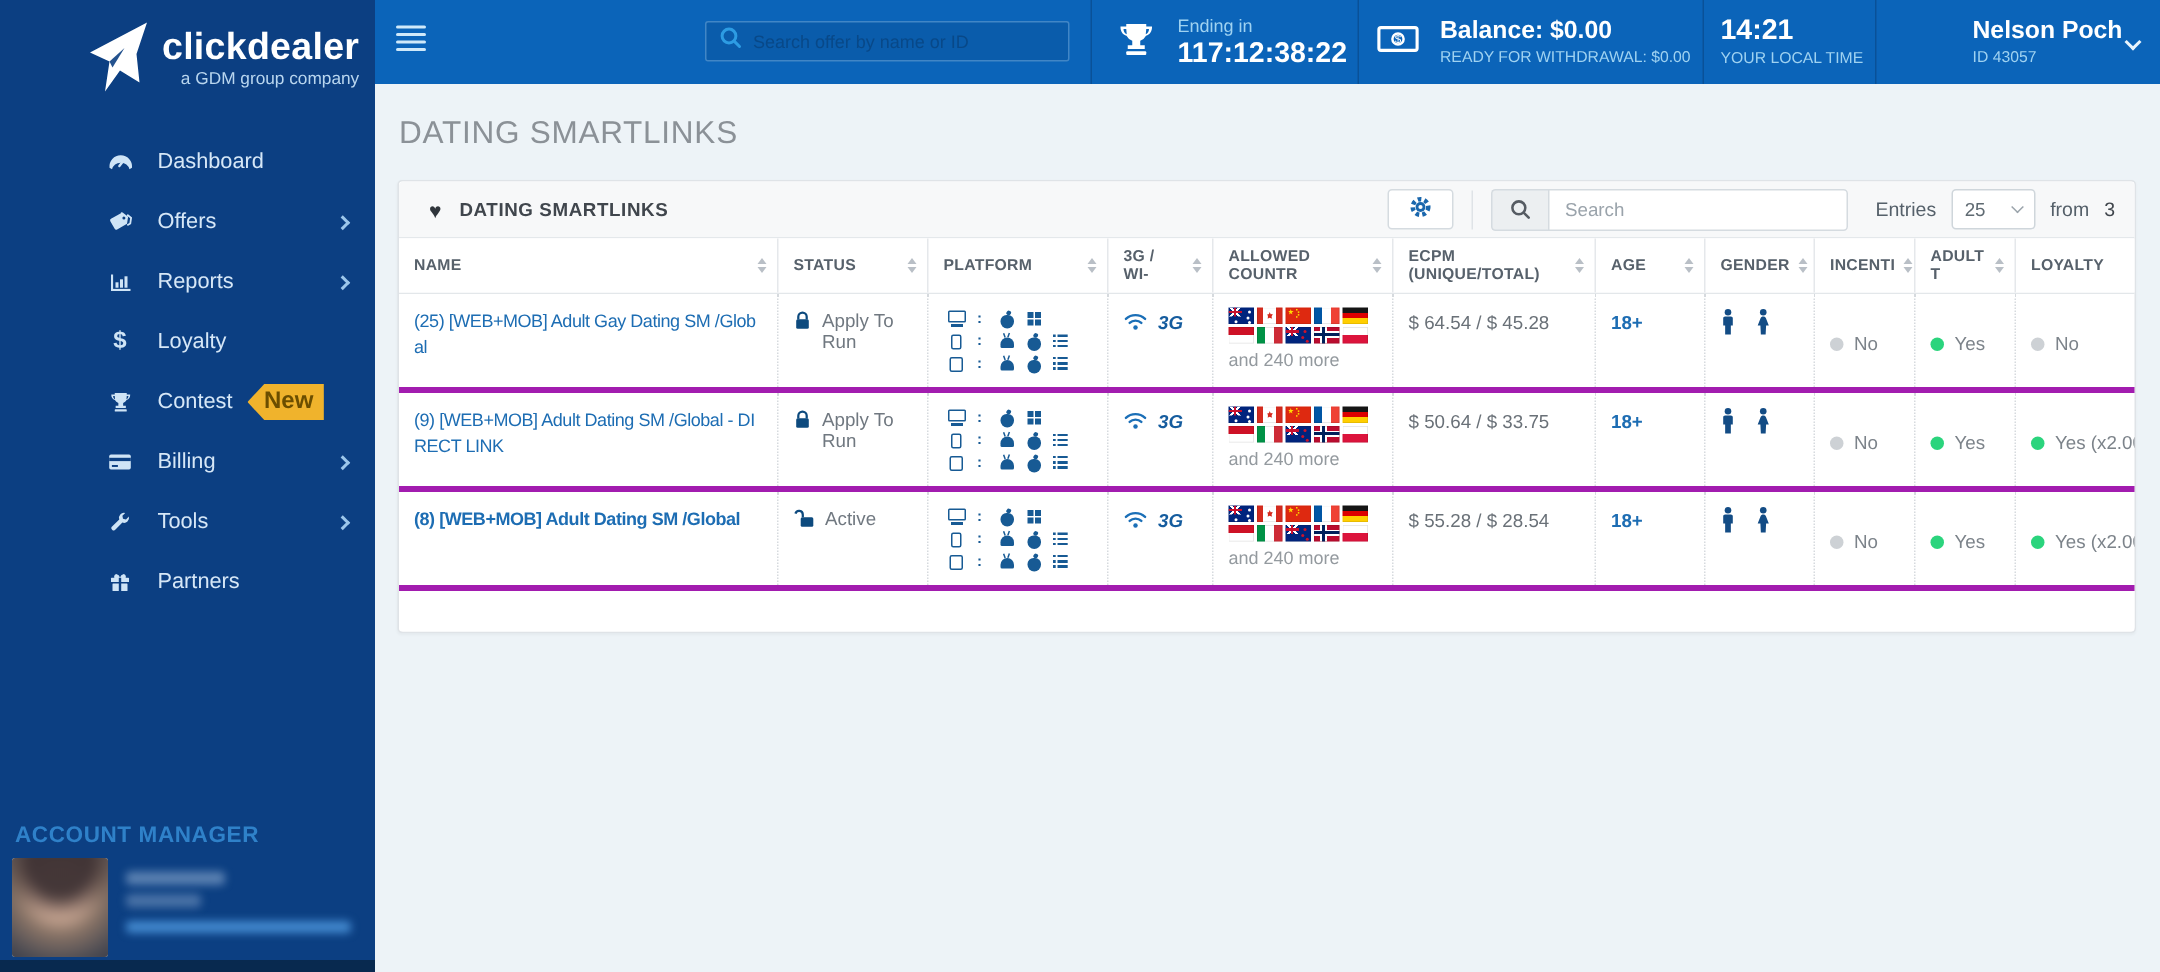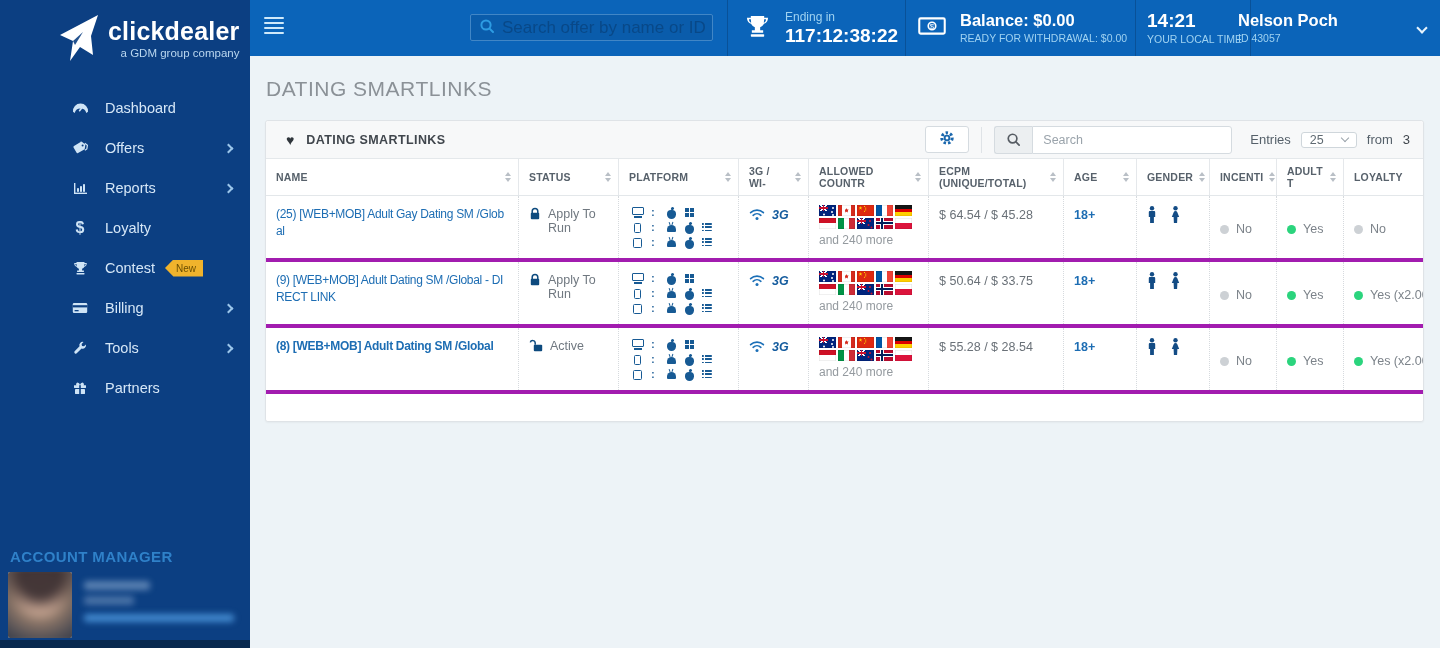"Search offer by name or" .tb-search input { font-size: 17px -> 12px }
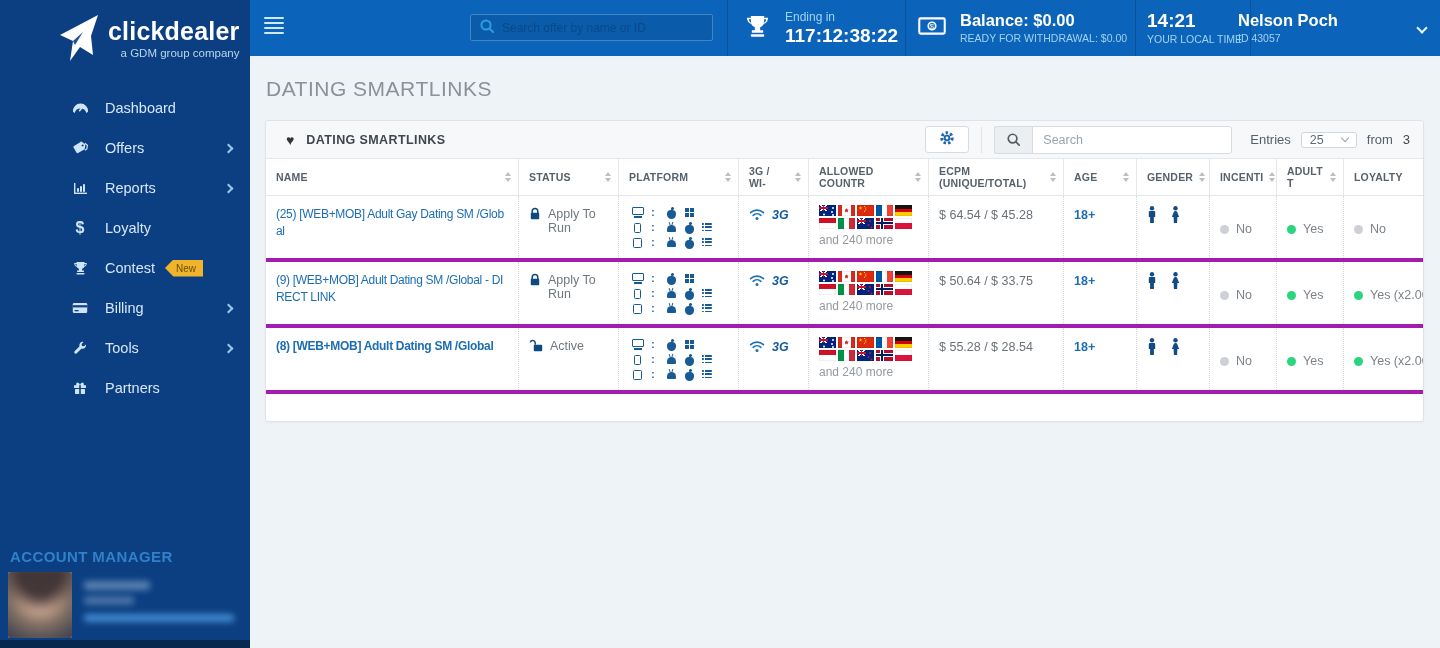"Nelson Poch" div.tb-sec { left: 988px -> 1065px }
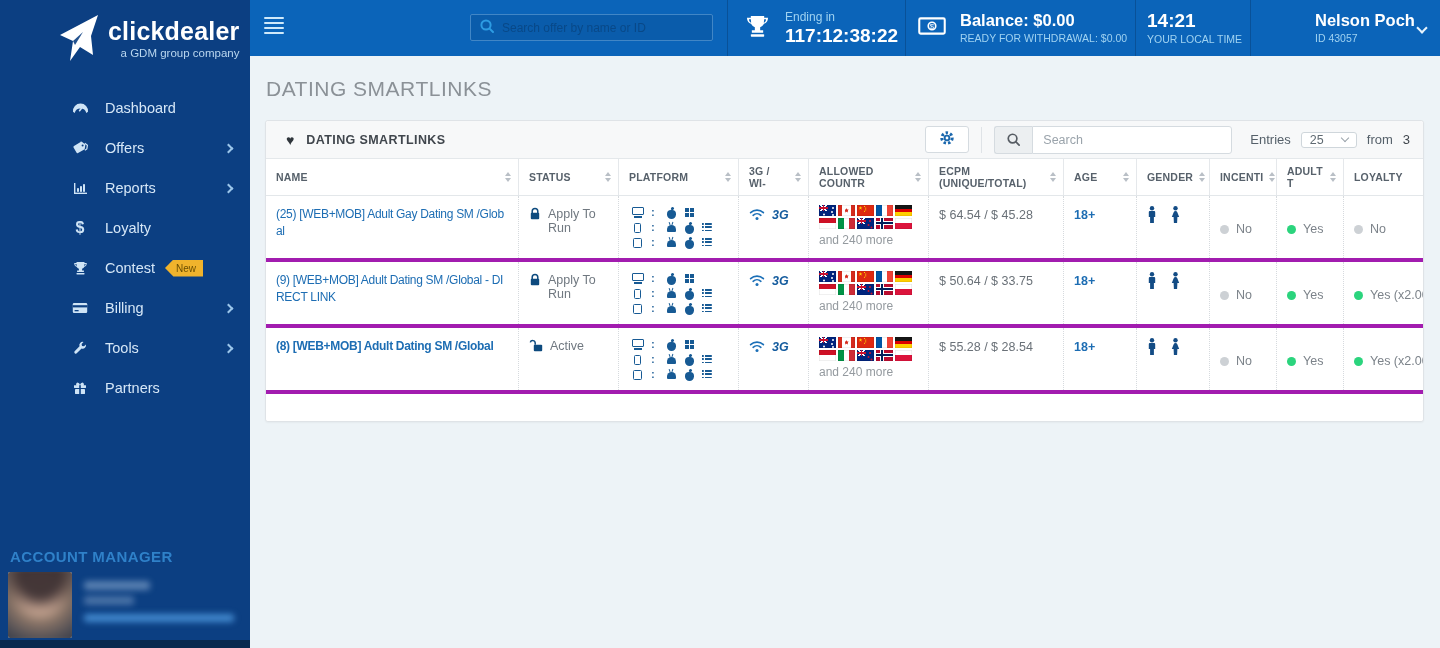"25" .ent-select { height: 16px -> 27px }
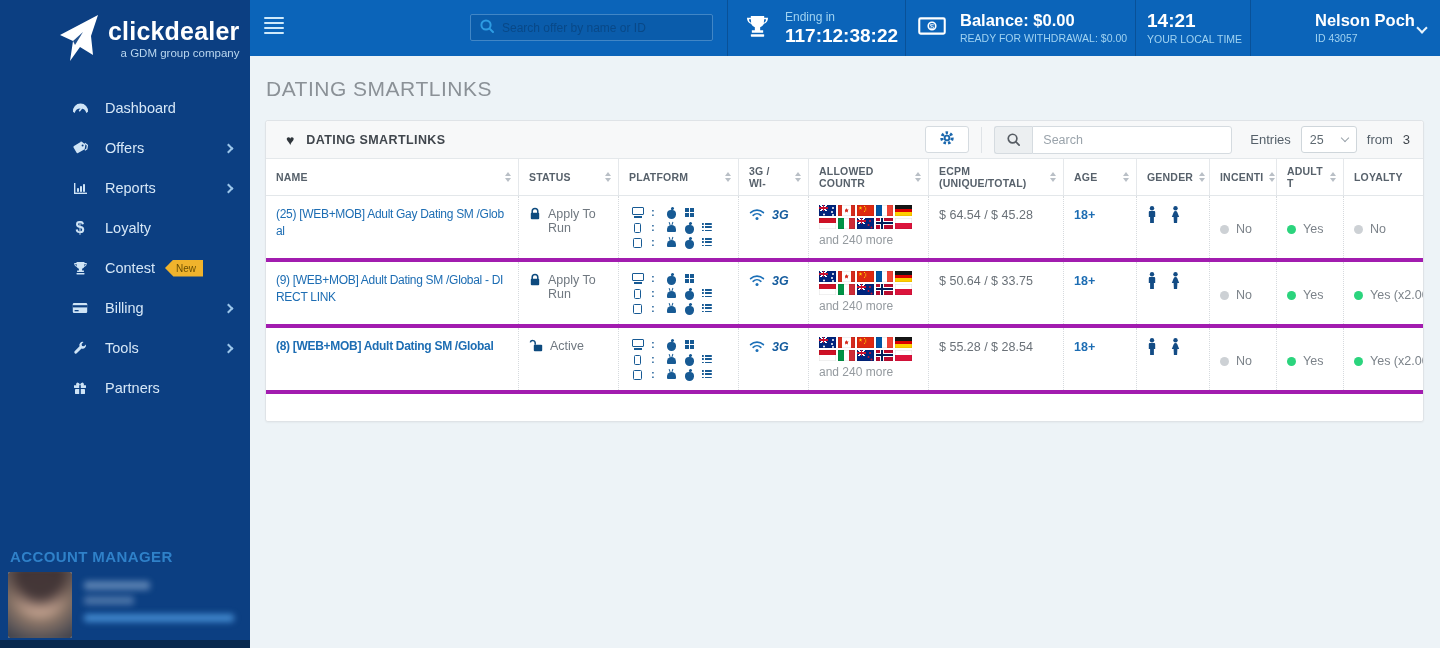"New" .badge { font-size: 10px -> 16px; font-weight: normal -> bold }
